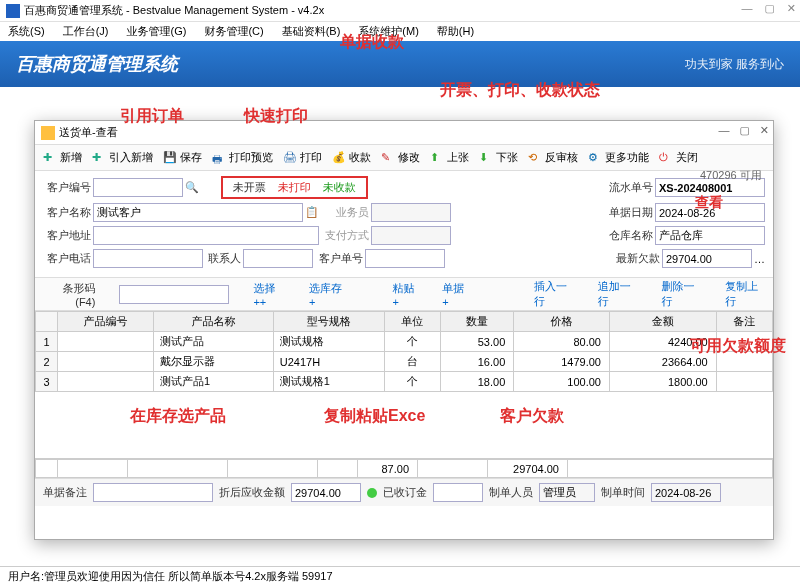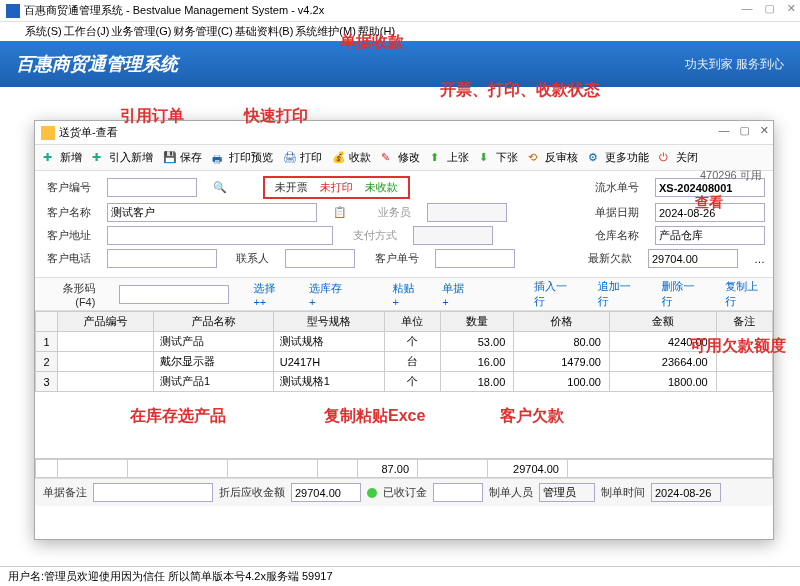"系统(S)" .menubar { gap: 2px -> 18px; margin-left: 17px -> none }
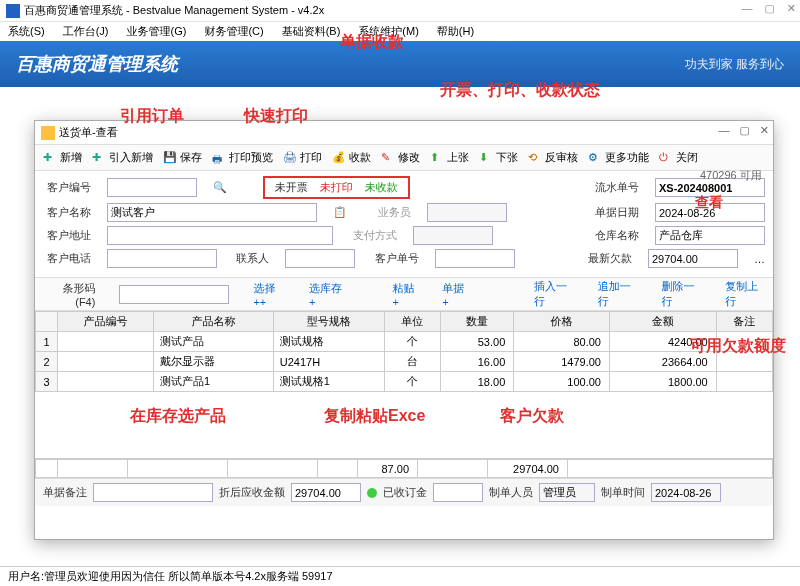"客户编号" .fr { gap: 16px -> 2px }
